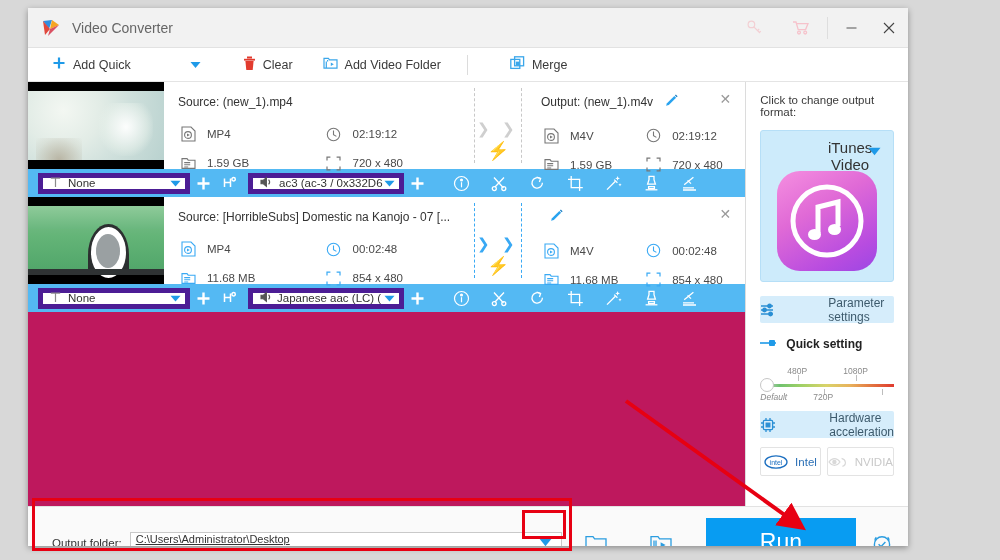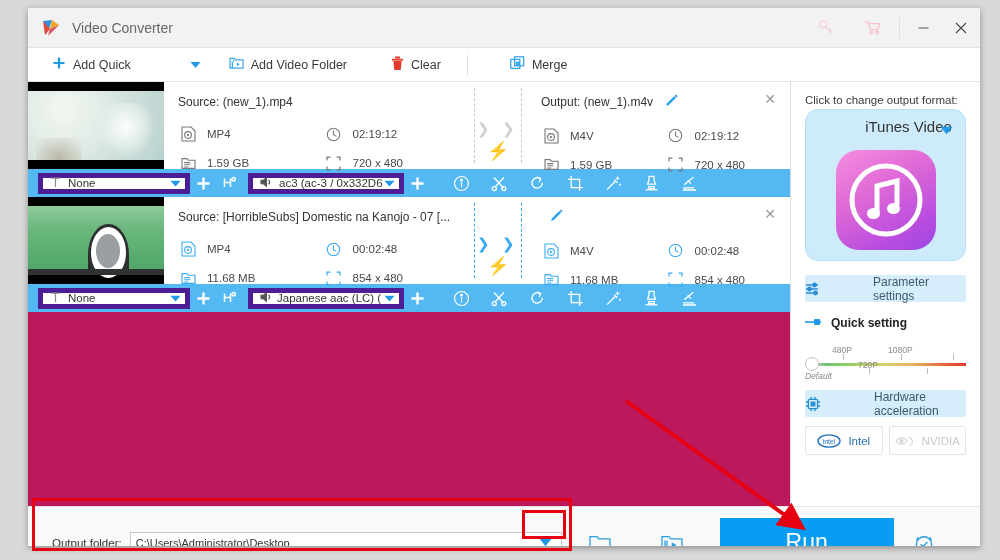"Video Converter" .app { width: 952px -> 880px }
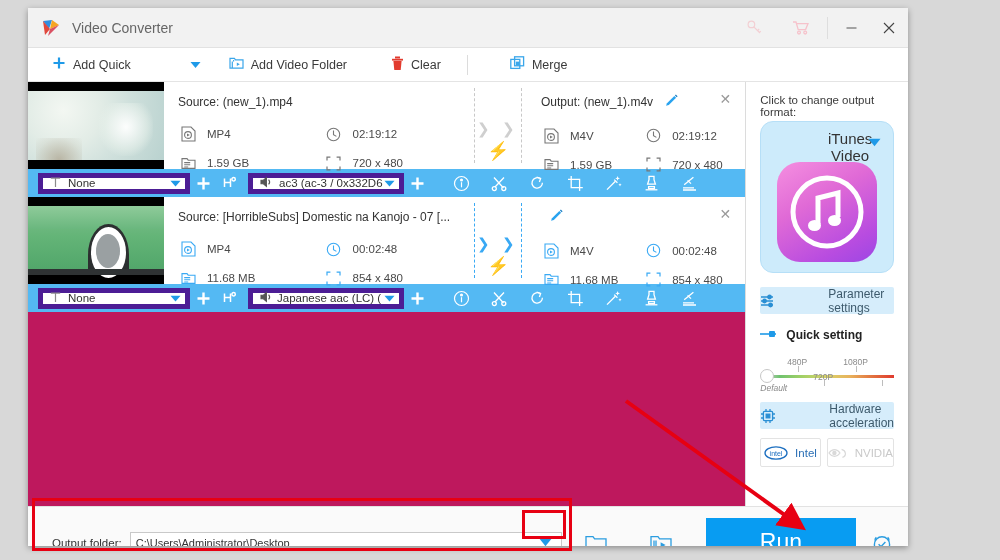"Add Video Folder" div.tbtn { order: before "Clear" -> after "Clear" }
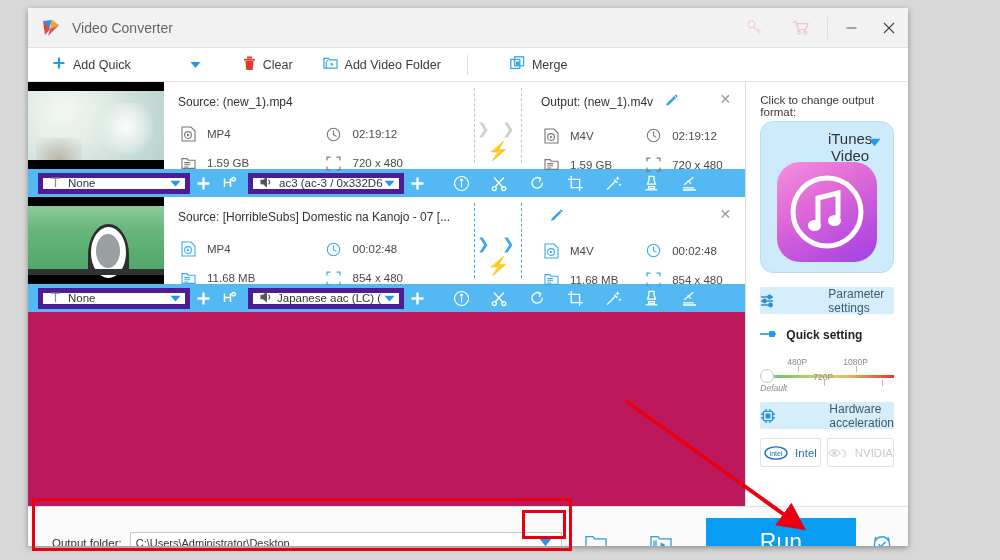"iTunes Video" .fmt-card { border-radius: 13px -> 3px; margin-top: 3px -> 12px }
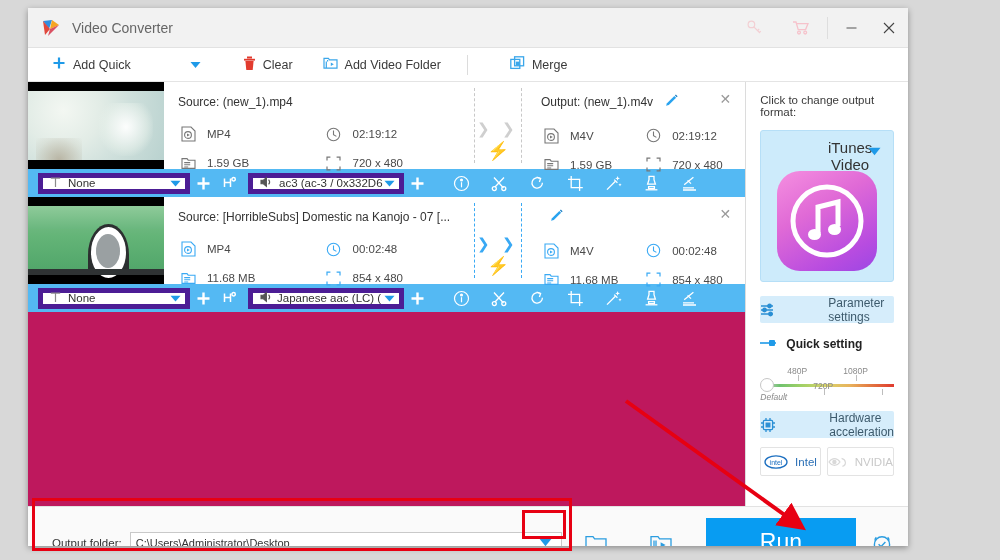"720P" span.slb { top: 14px -> 25px }
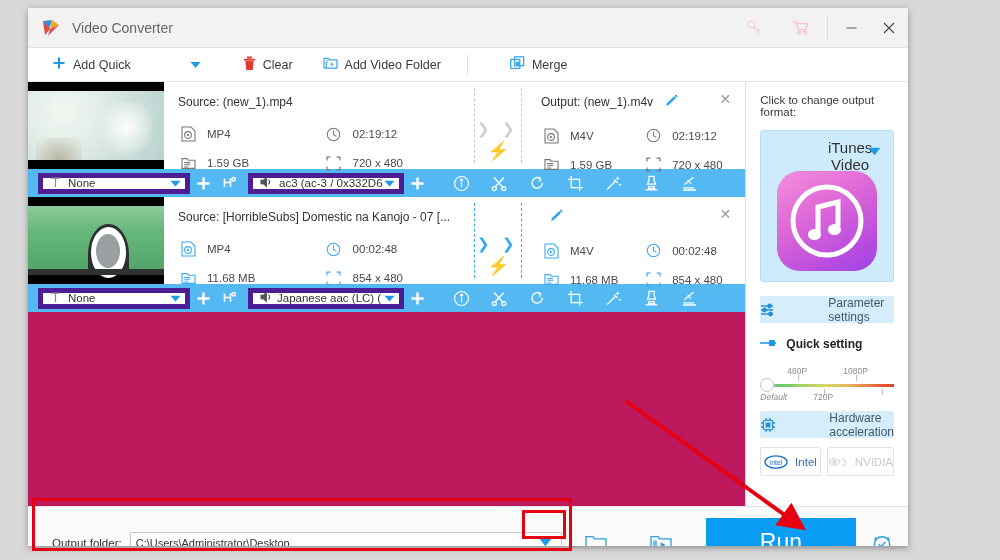"C:\Users\Administrator\Desktop" .pathbox { align-items: center -> flex-start; text-decoration: none -> underline }
